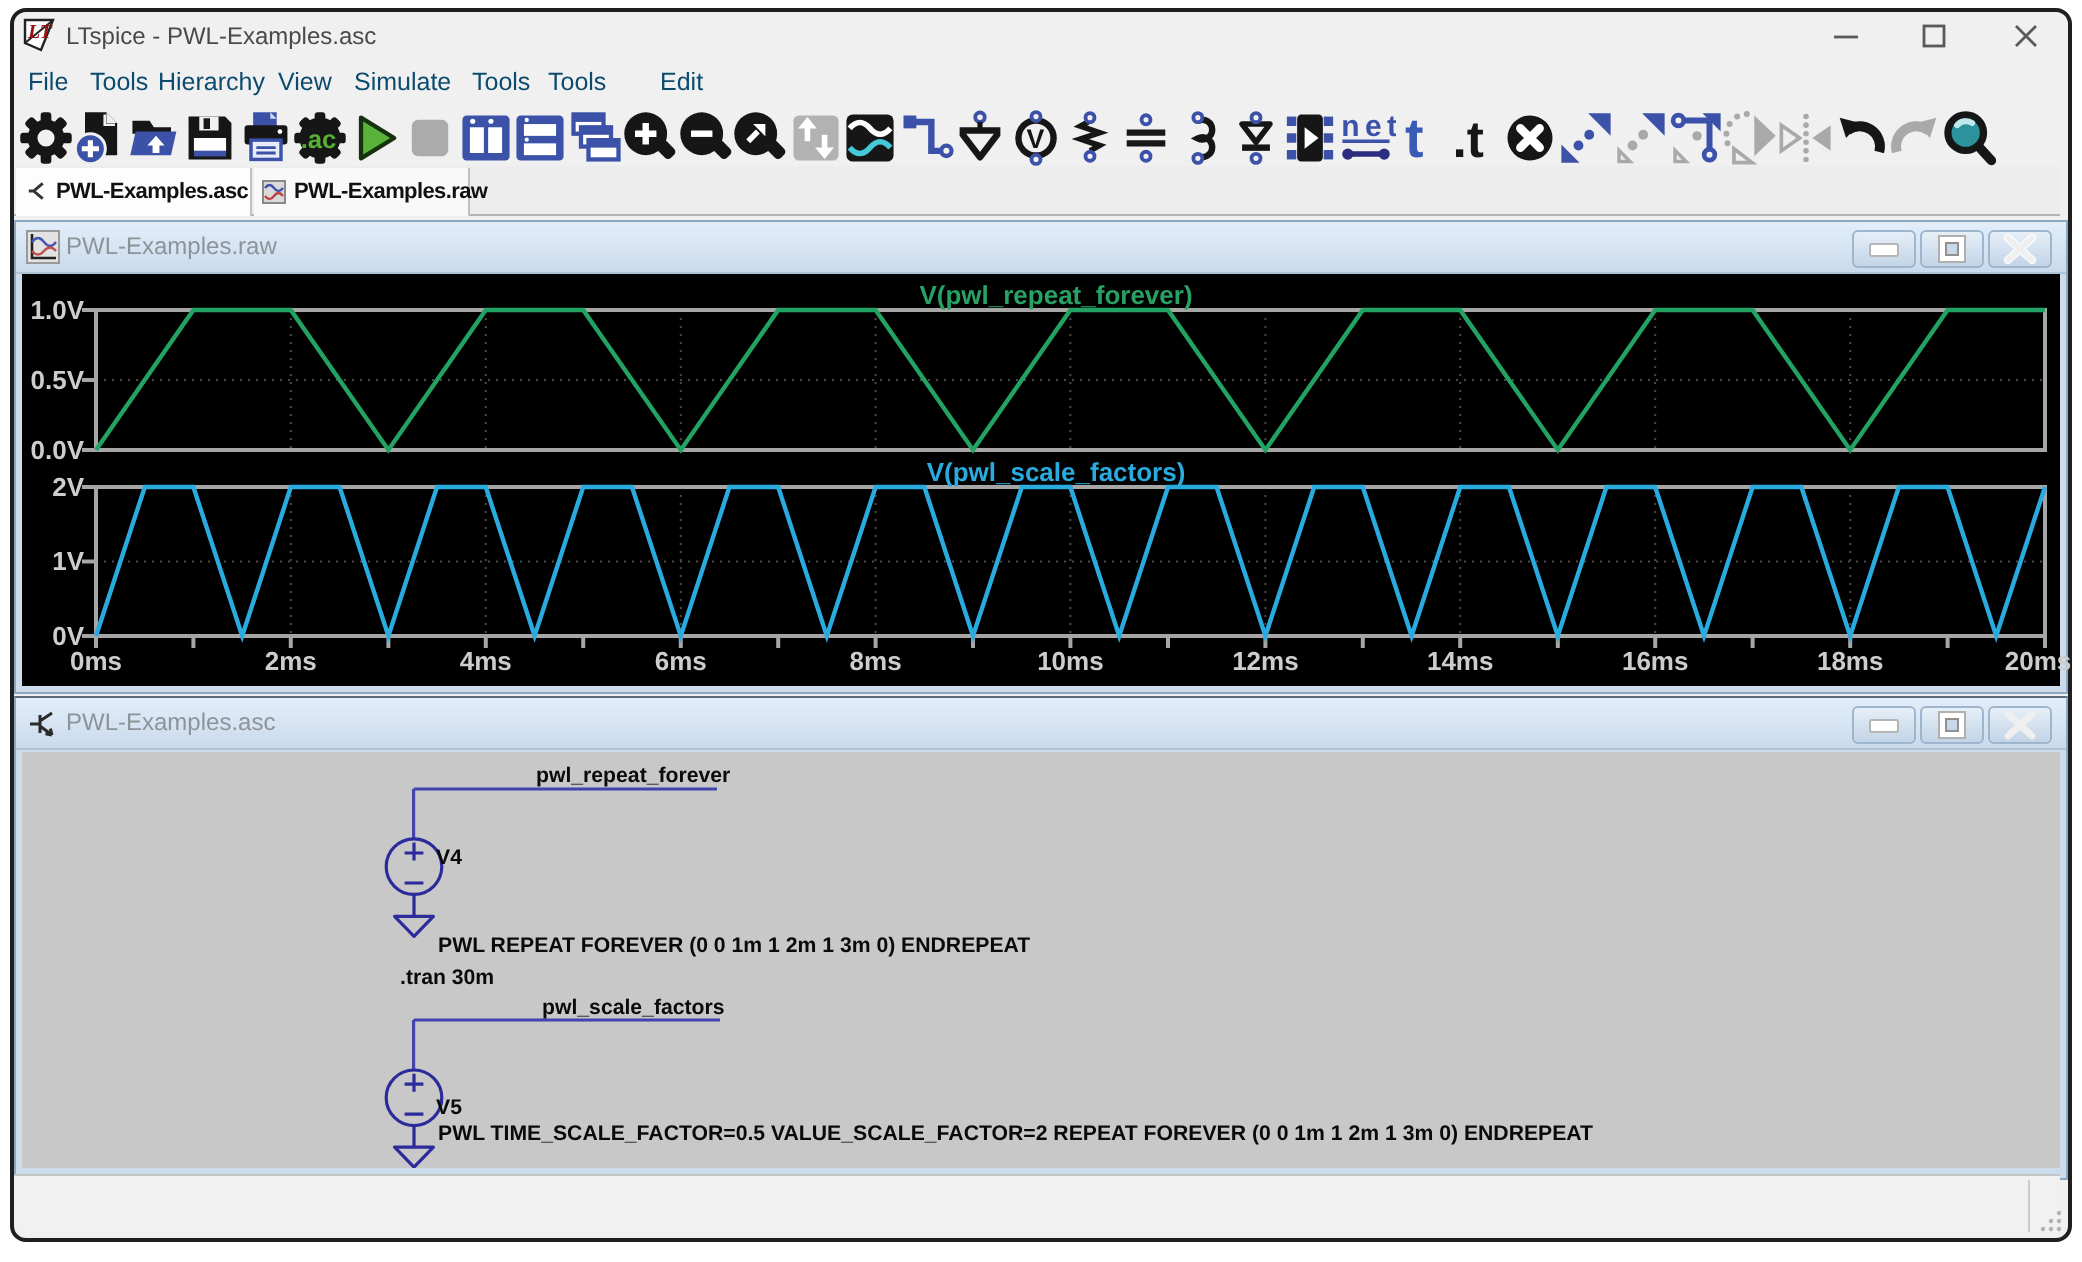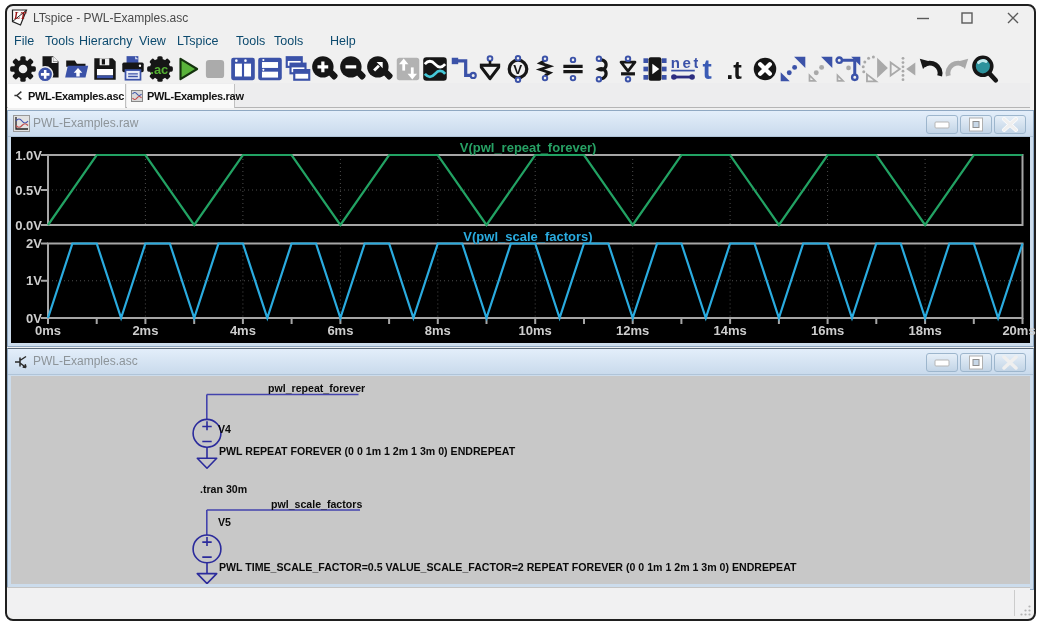"LTspice" div.menuitem { text: LTspice -> Simulate }
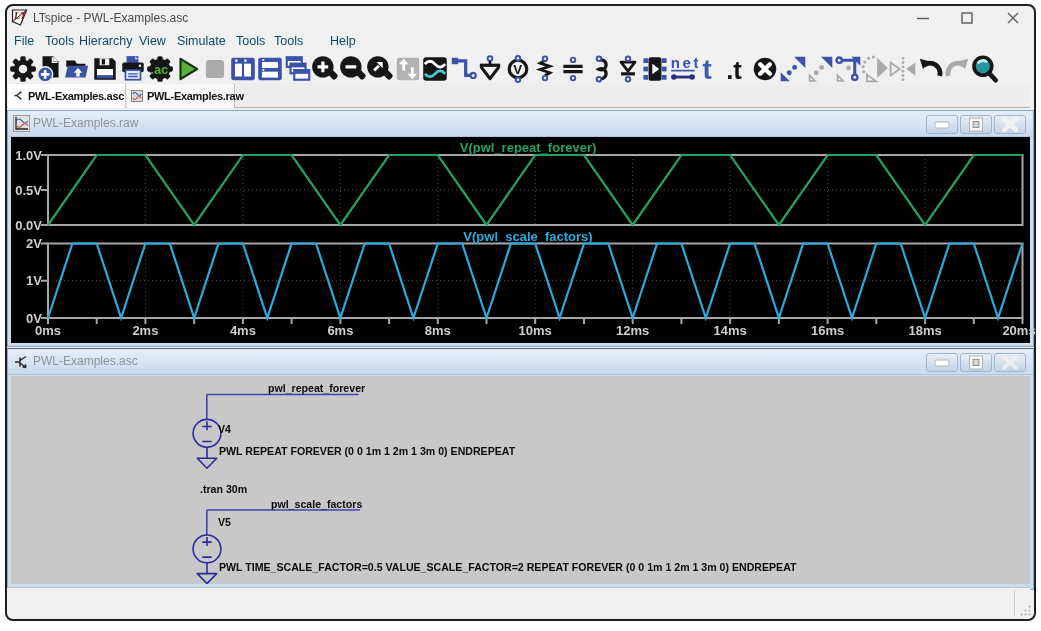"Help" div.menuitem { text: Help -> Edit }
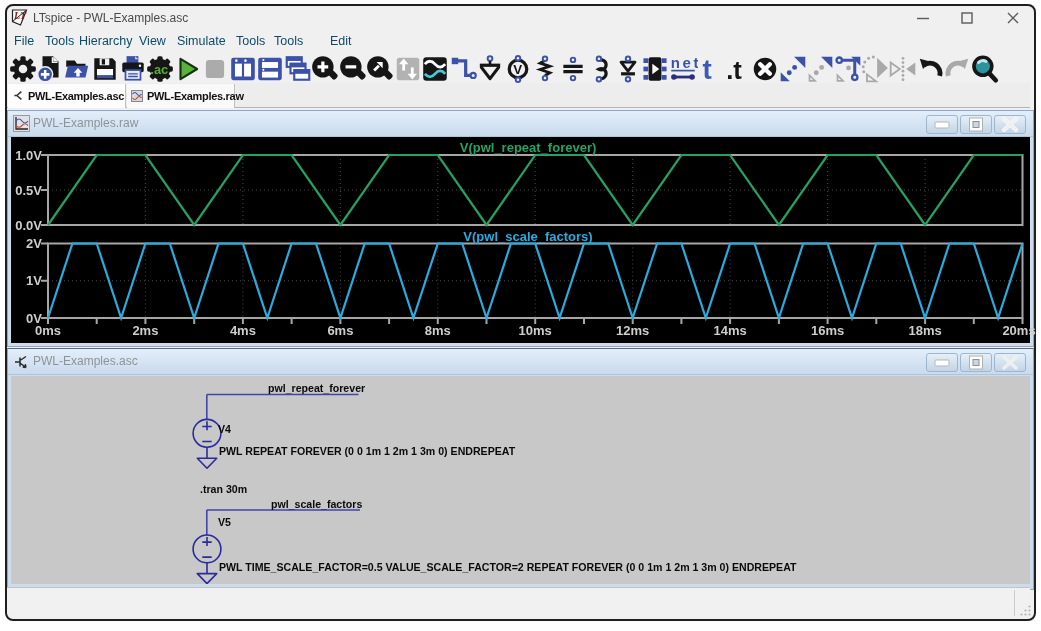"PWL REPEAT FOREVER (0 0" div.sctext { top: 446px -> 468px }
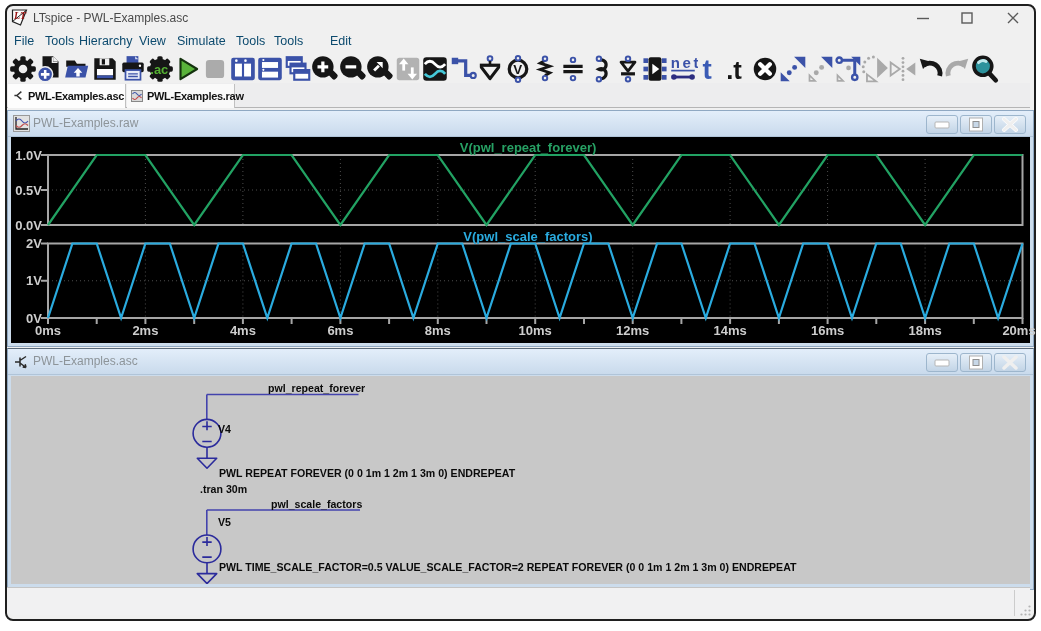"V5" div.sctext { top: 517px -> 549px }
